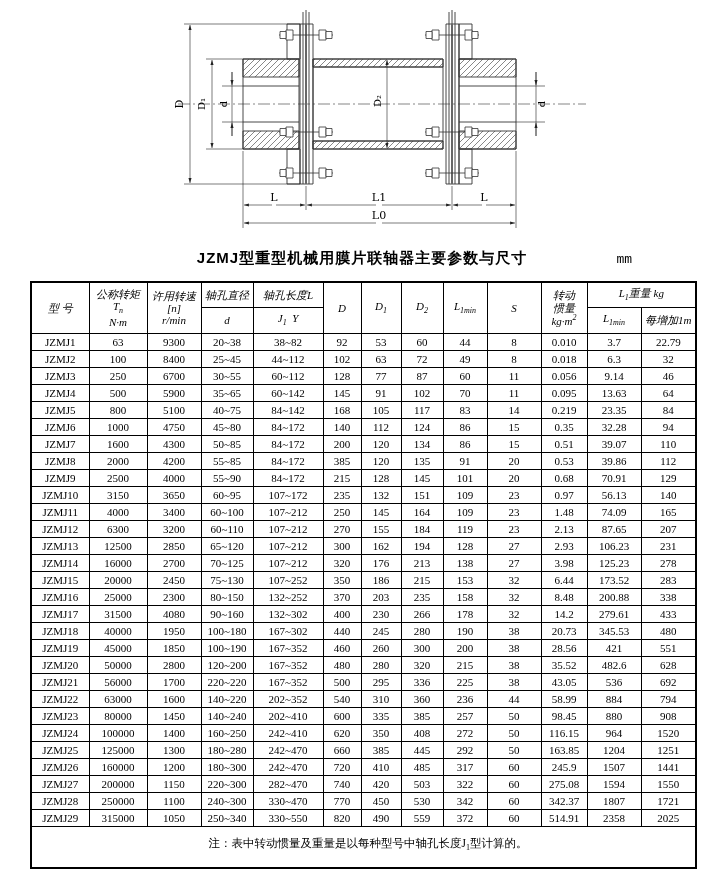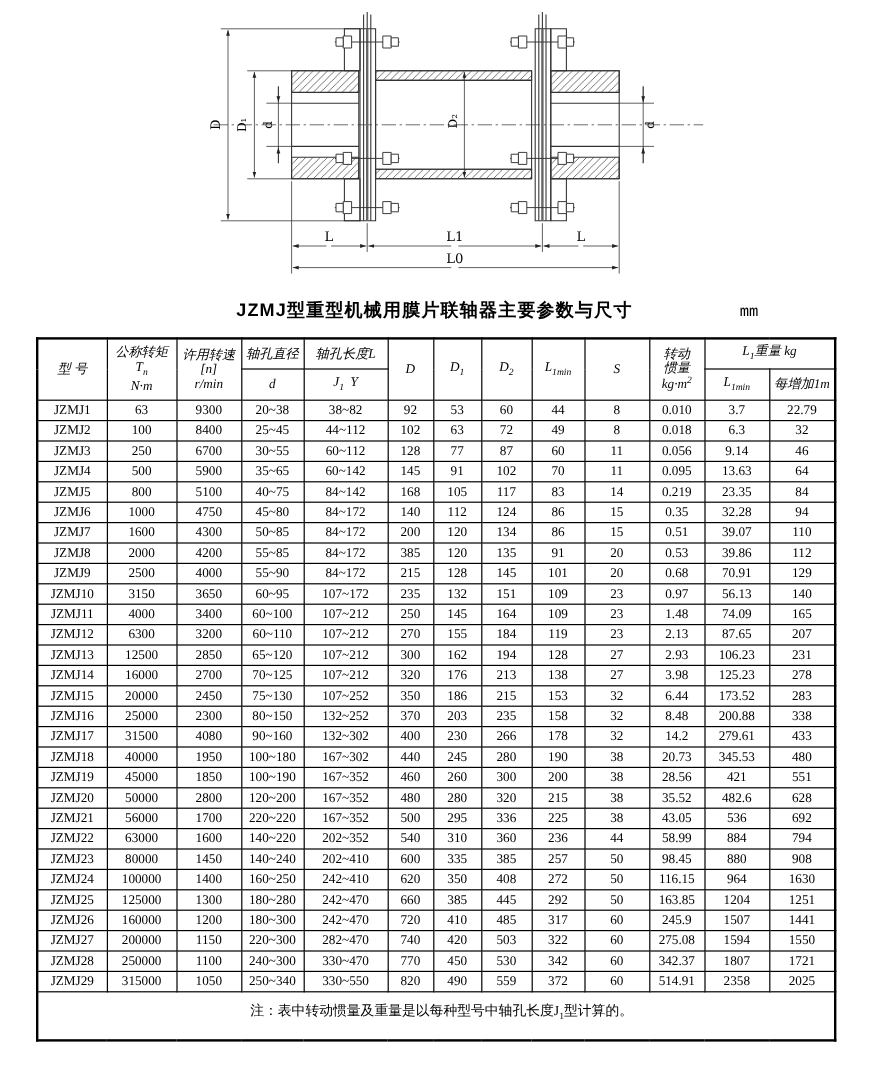"1630" td { text: 1630 -> 1520 }
